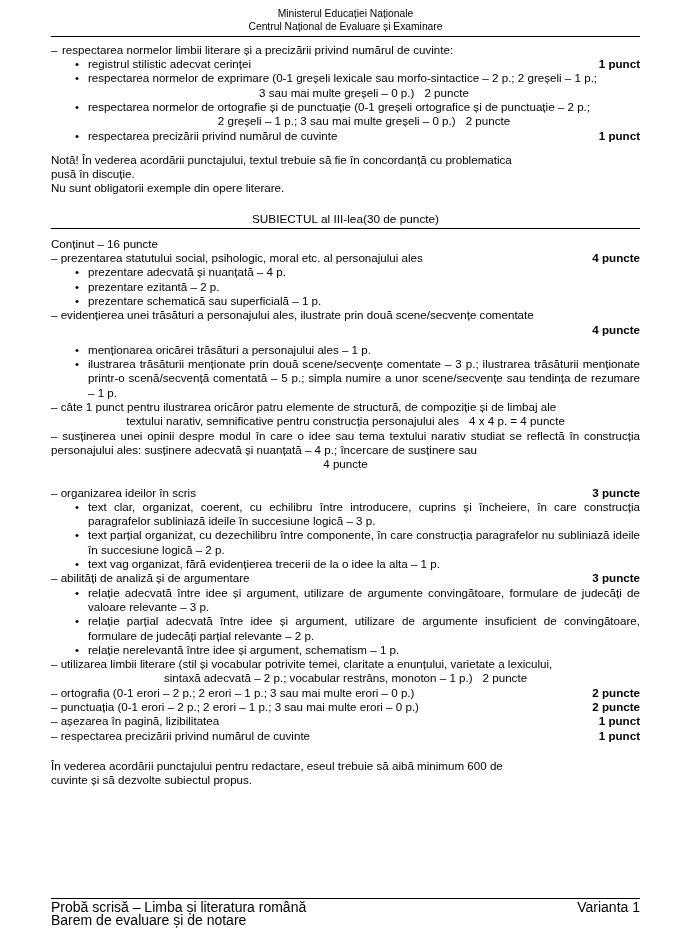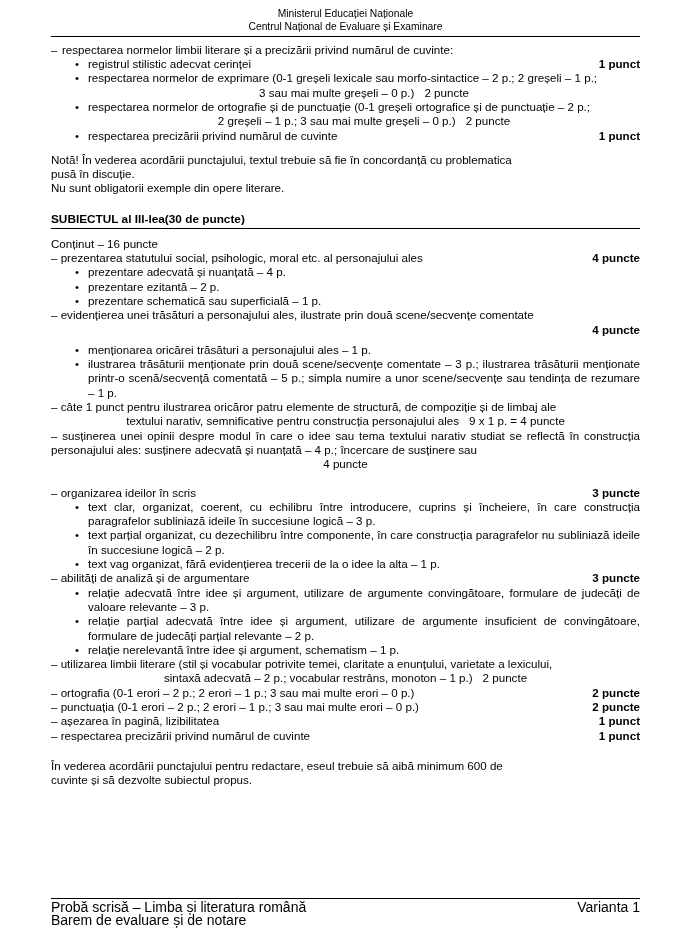"SUBIECTUL al III-lea" .subject { font-weight: bold -> normal; justify-content: flex-start -> center }
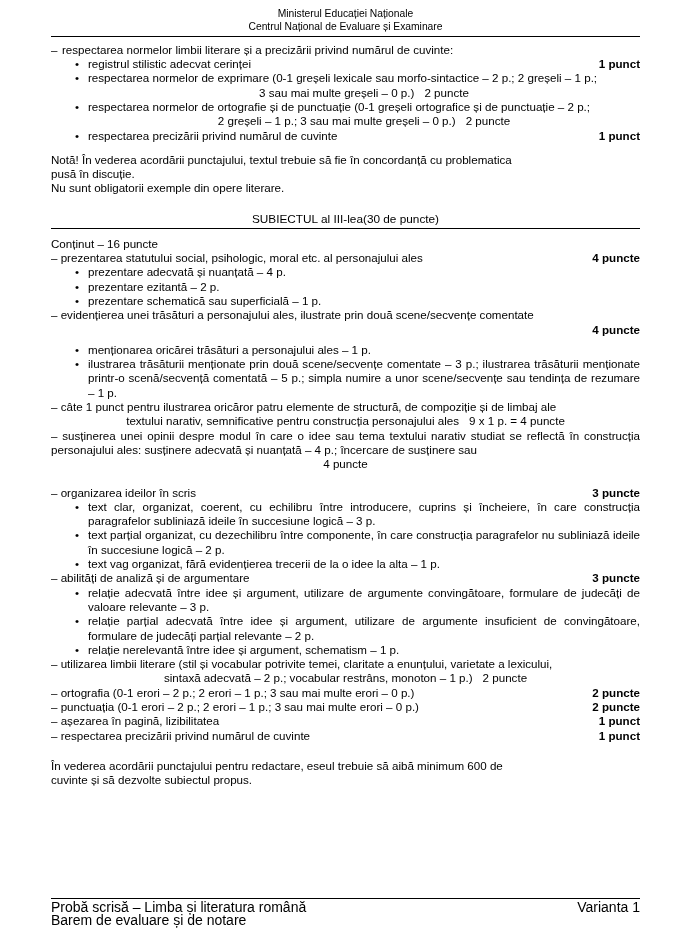"9 x 1 p. =" span.rgt { text: 9 x 1 -> 4 x 4 }
